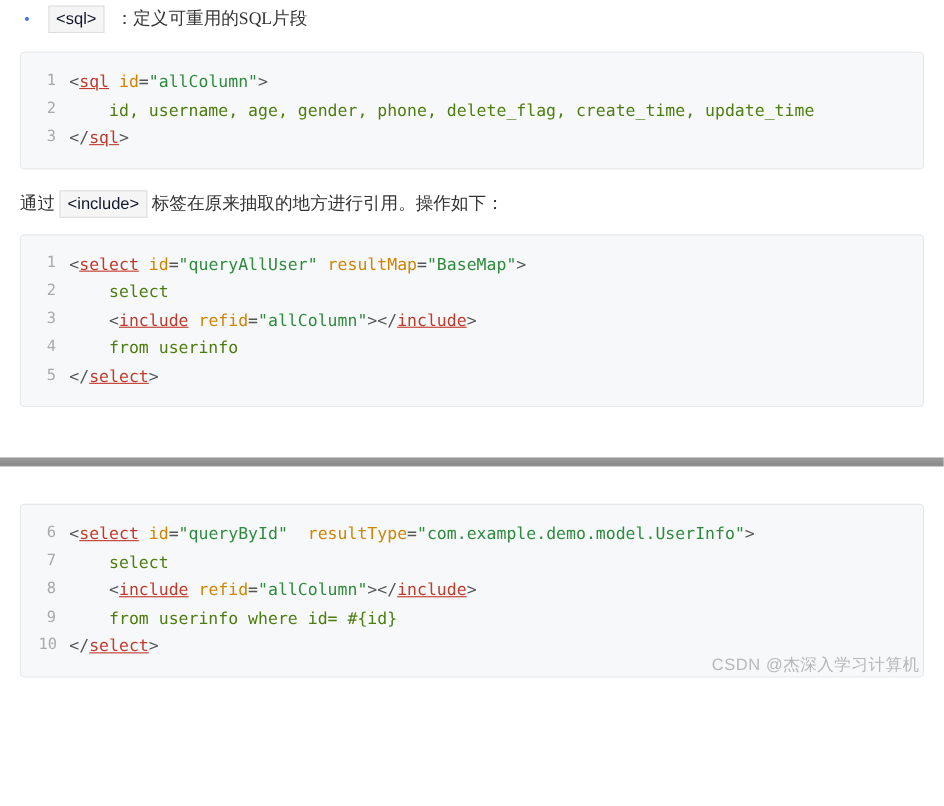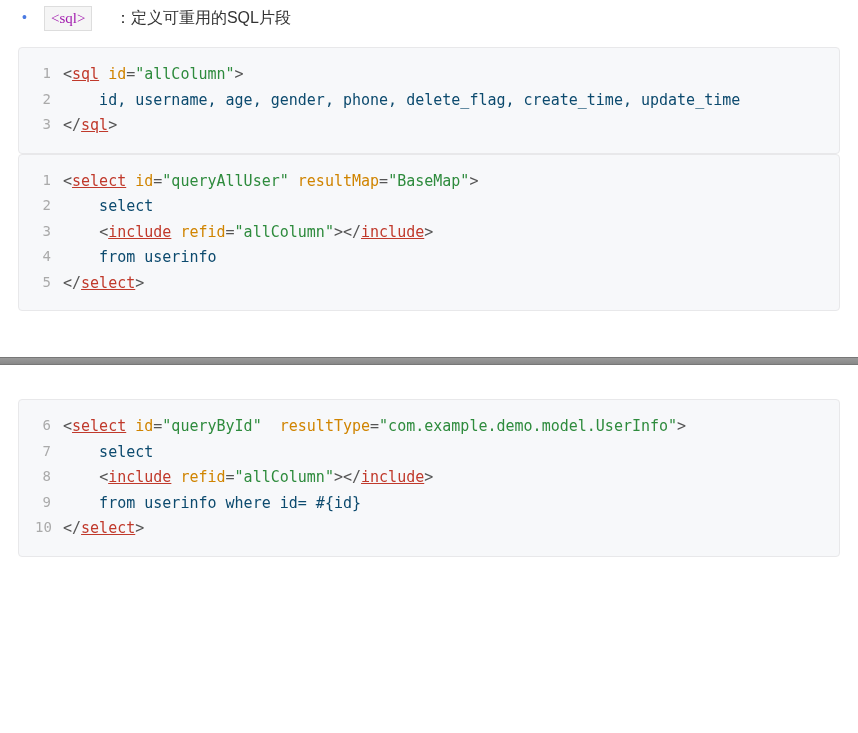"<sql>" .tag-chip { color: #a21caf -> #0f172a; font-family: Liberation Serif, serif -> Liberation Sans, sans-serif }
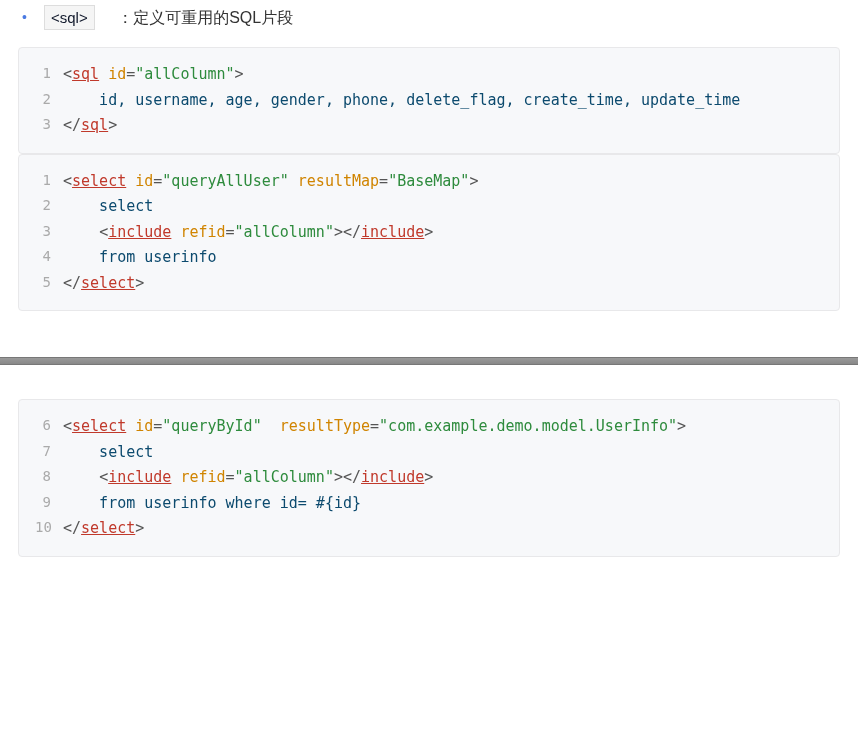"：定义可重用的SQL片段" .desc-text { font-family: none -> Liberation Serif, serif; margin-left: 18px -> 6px }
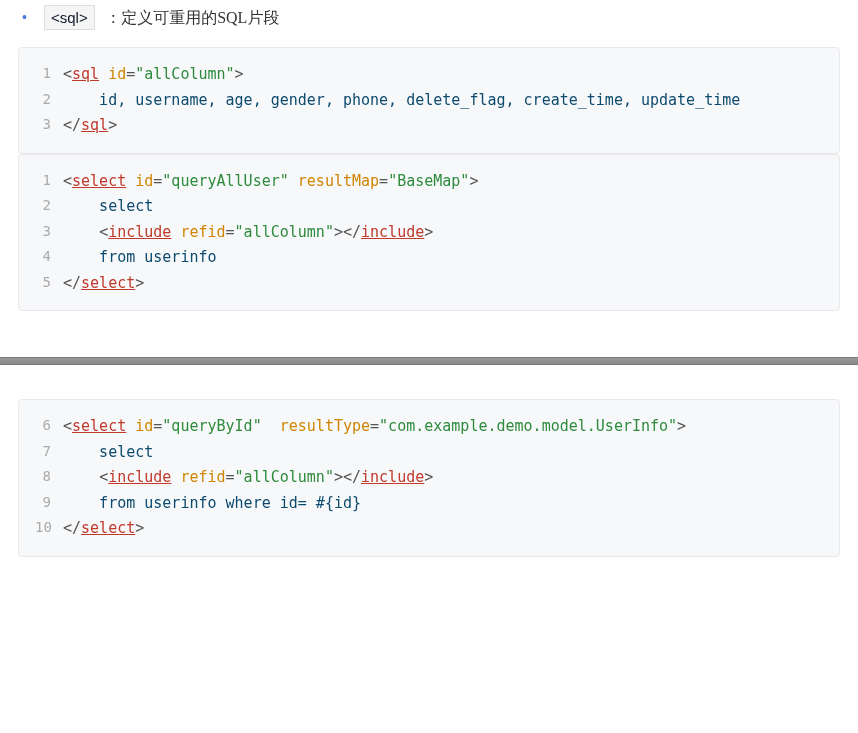"id, username, age, gender, phone," .tok-plain { color: #0c4a6e -> #4d7c0f }
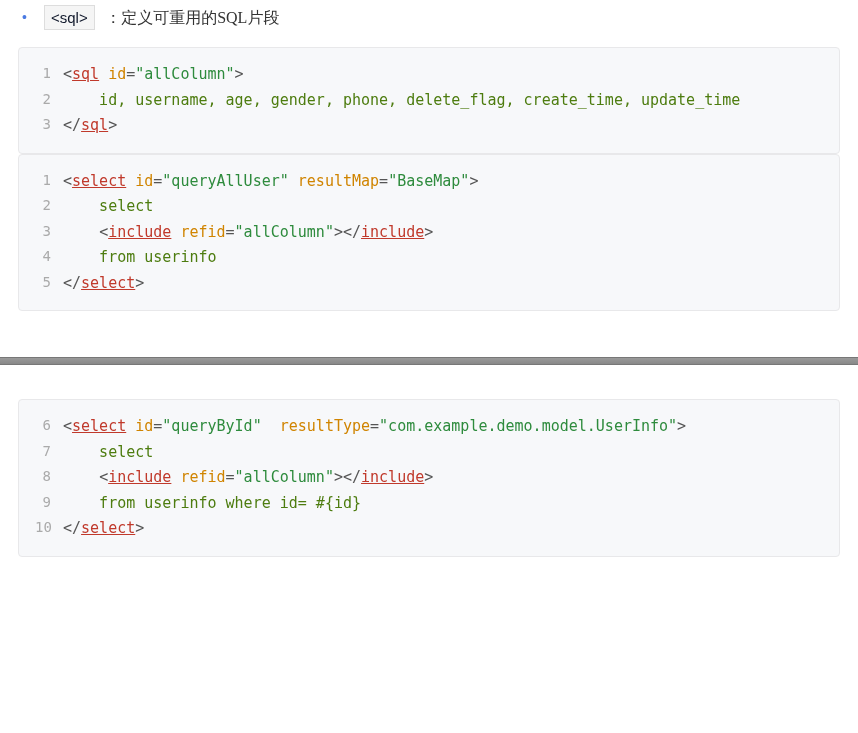"通过 <include> 标签在原来抽取的地方进行引用。操作如下：" p.para { html: none -> <p> <span>通过 </span><span>&lt;include&gt;</span><span> 标签在原来抽取的地方进行引用。操作如下：</span> </p> }
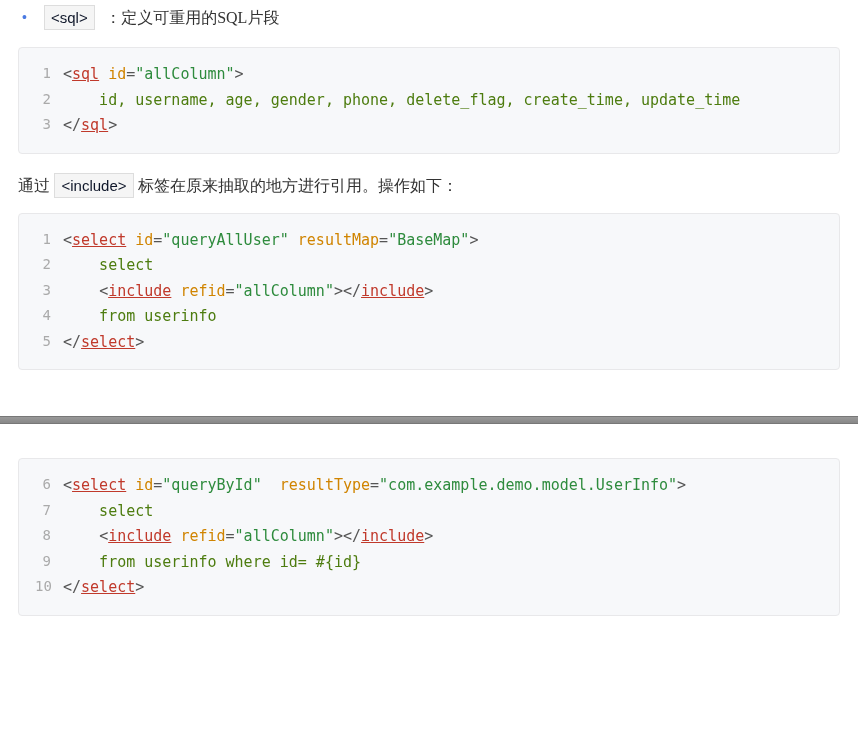"CSDN @杰深入学习计算机" div.watermark { html: none -> <div>CSDN @杰深入学习计算机</div> }
